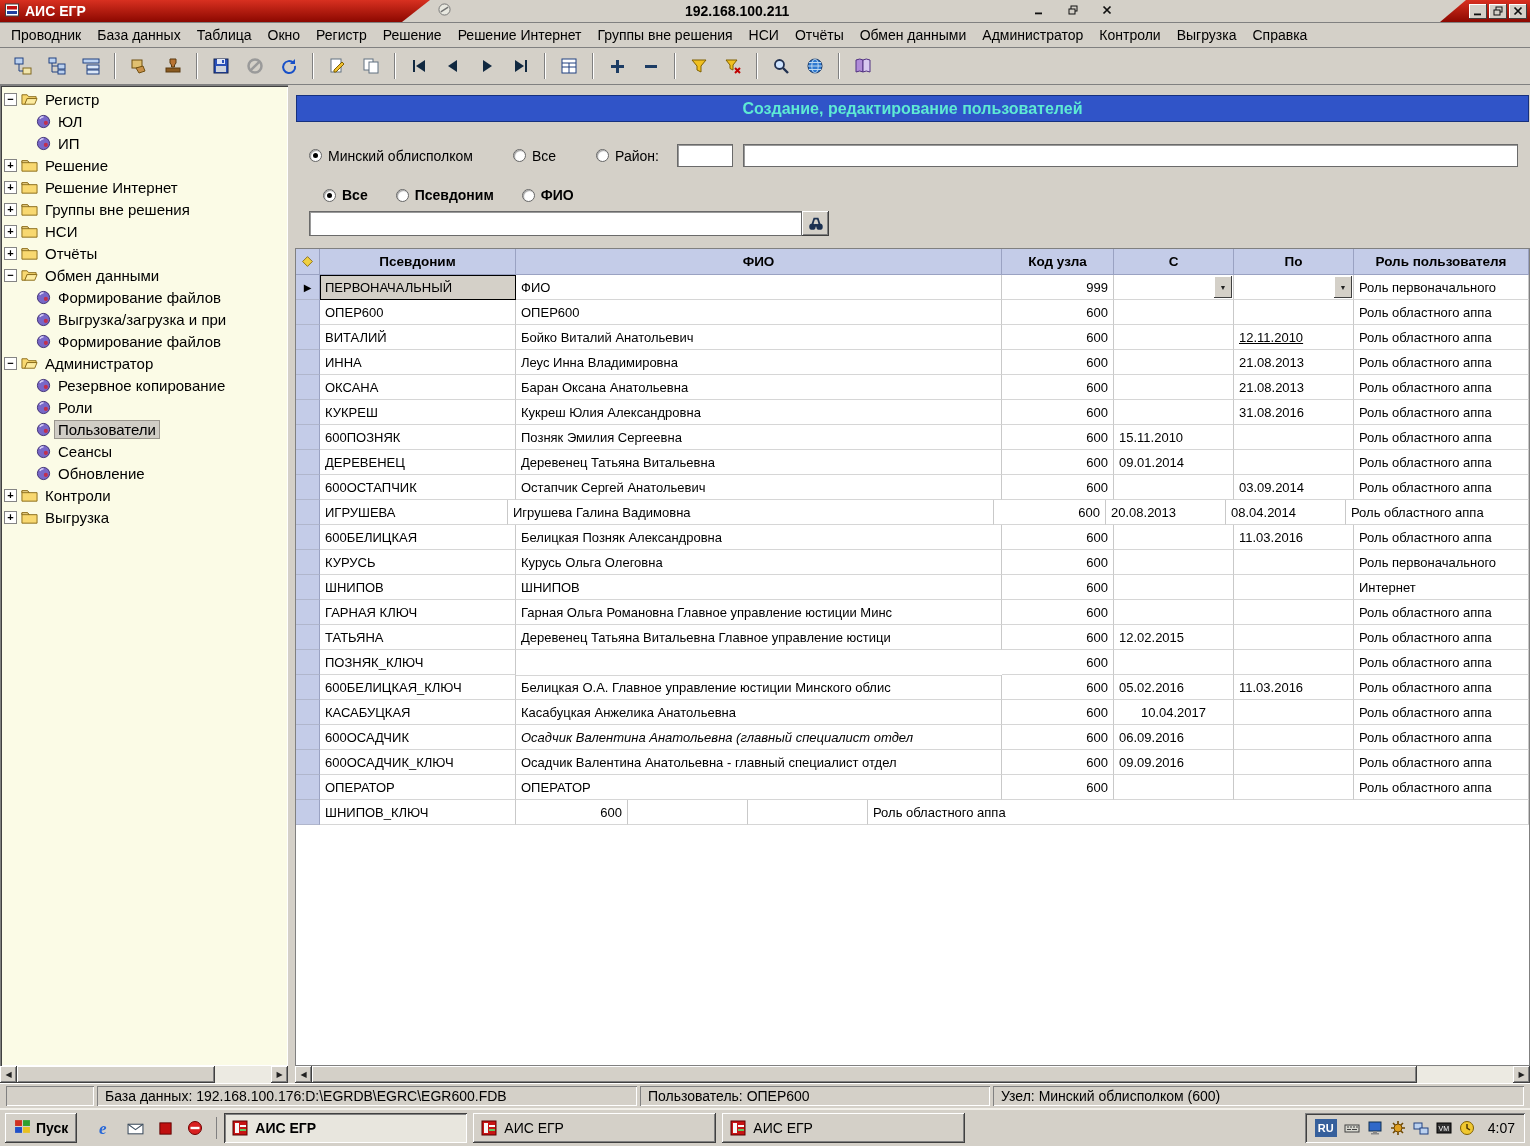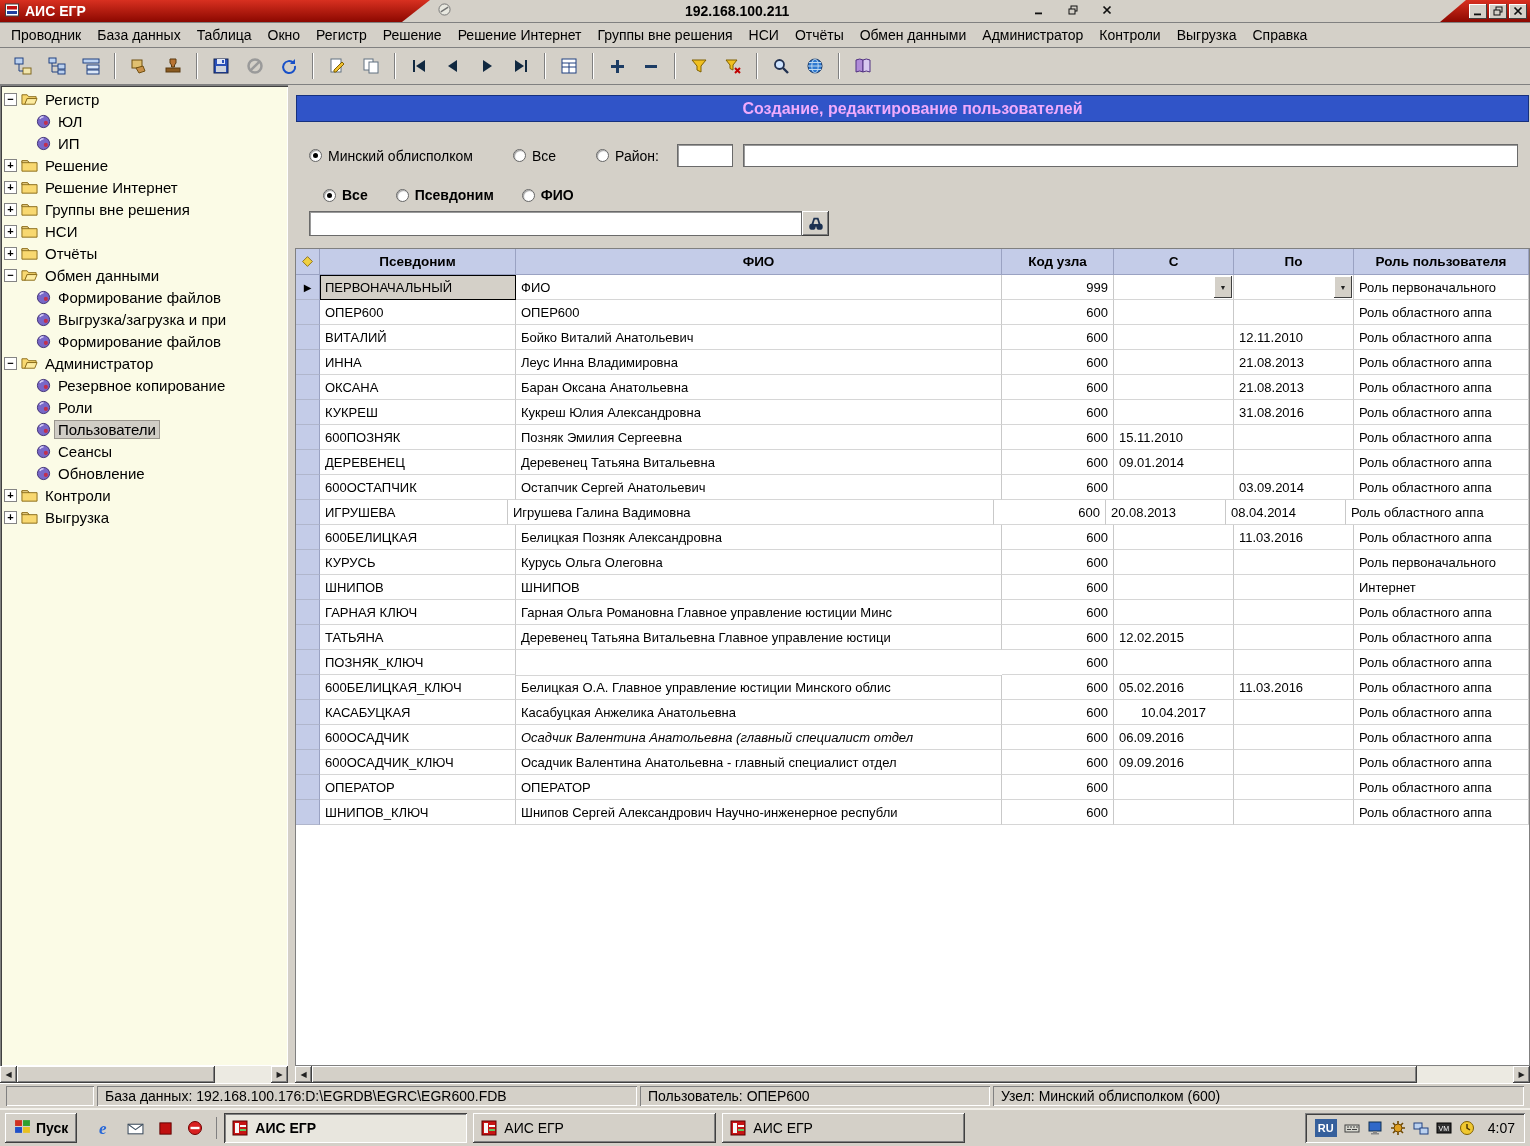"Создание, редактирование пользователей" .bluebar { color: #f0abfc -> #5eead4 }
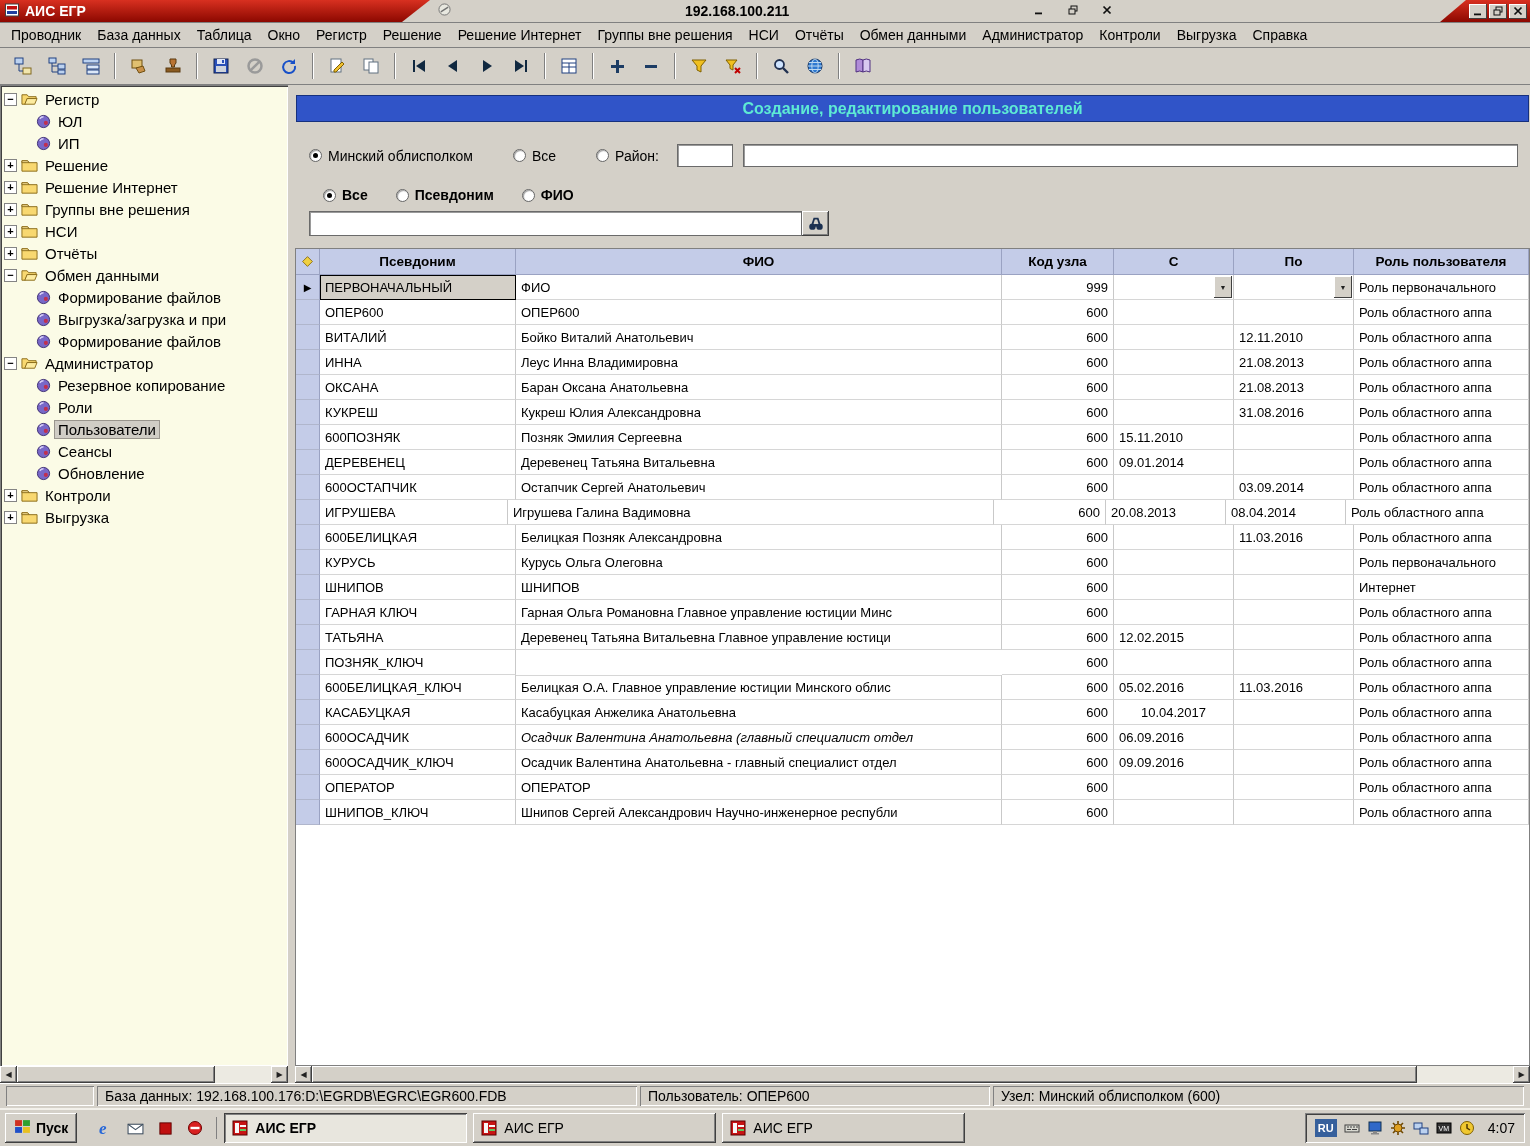"12.11.2010" span.g-cell { text-decoration: none -> underline }
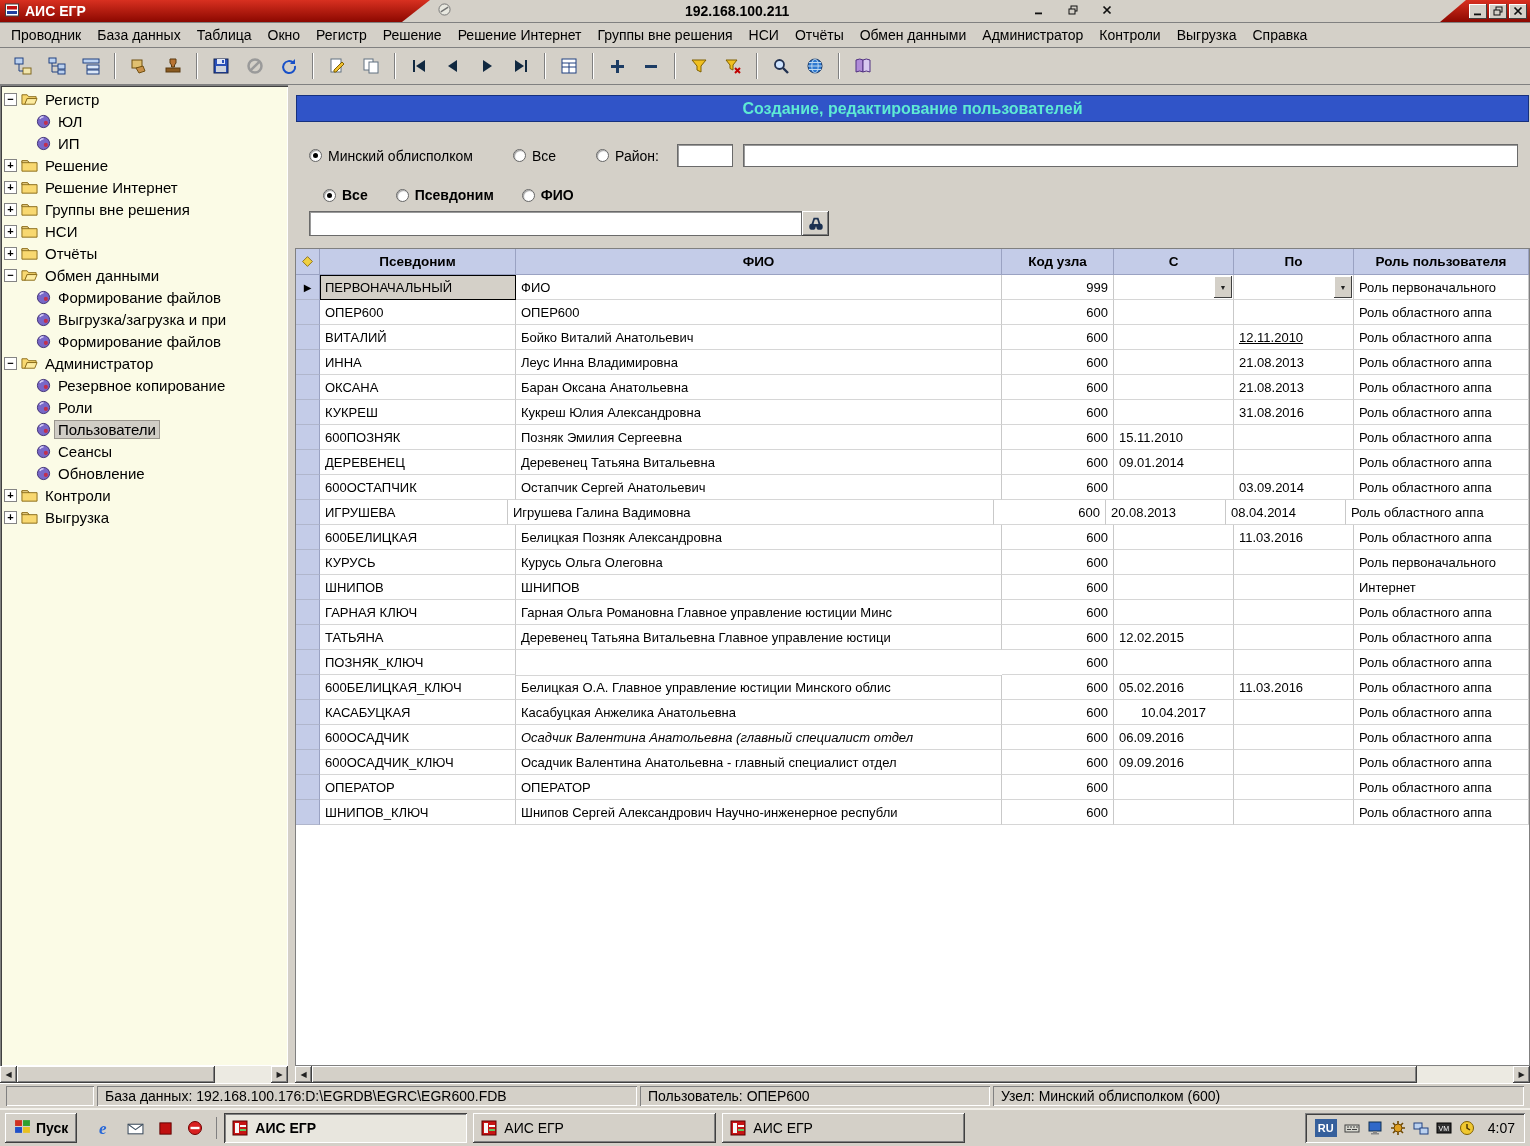"Шнипов Сергей Александрович" span.g-cell { html: <span> <span>Шнипов Сергей Александрович Научно-инженерное республи</span> </span> -> none }
